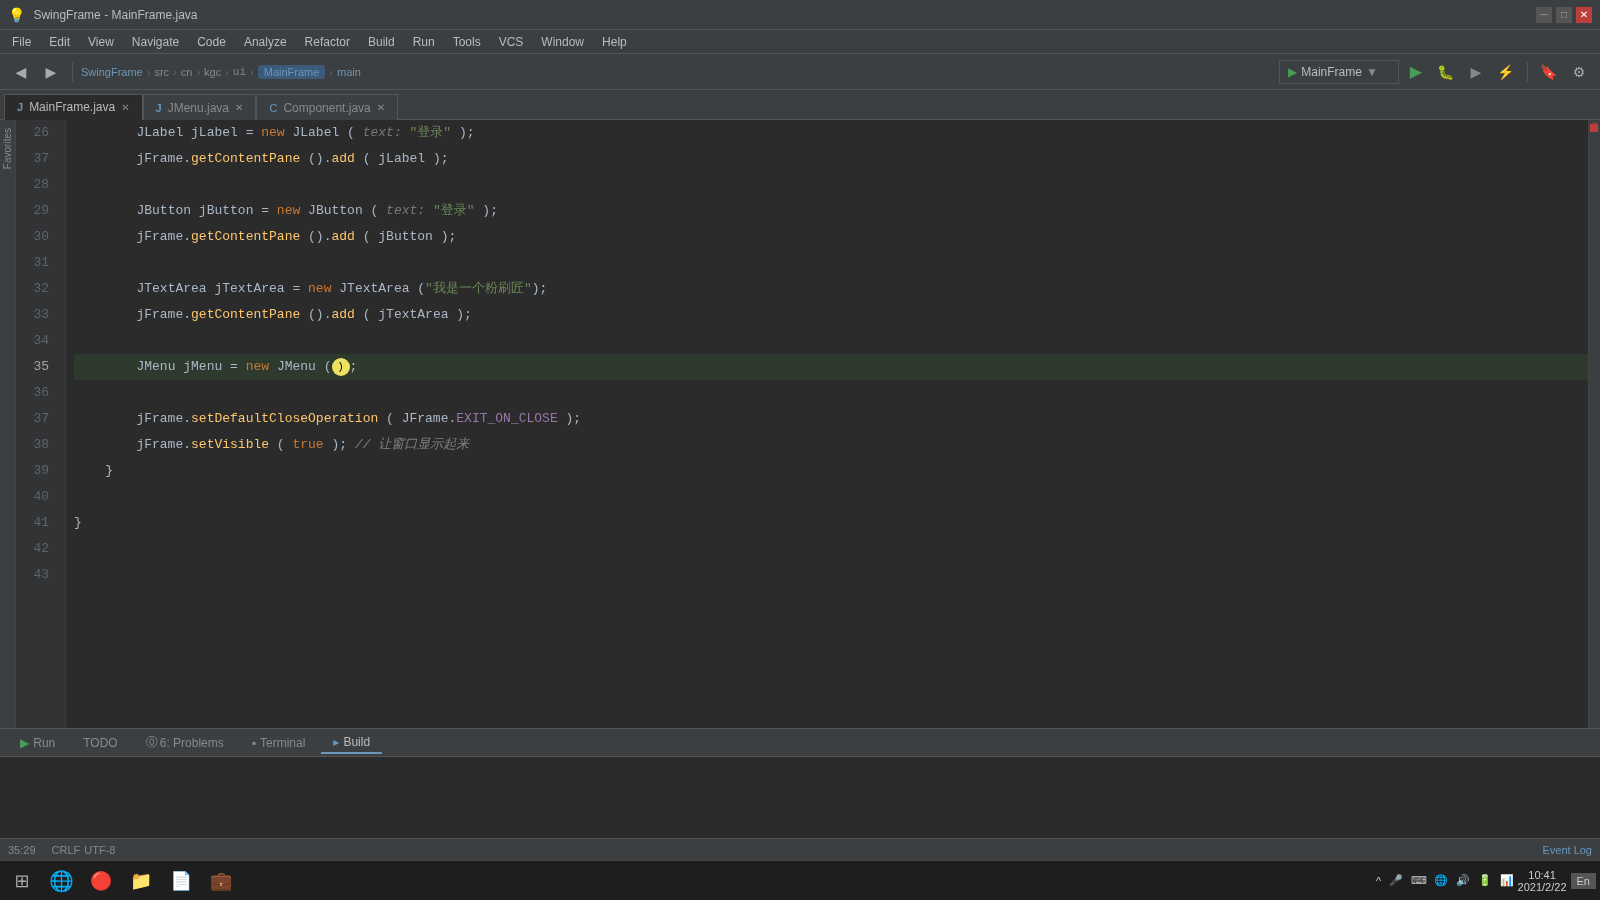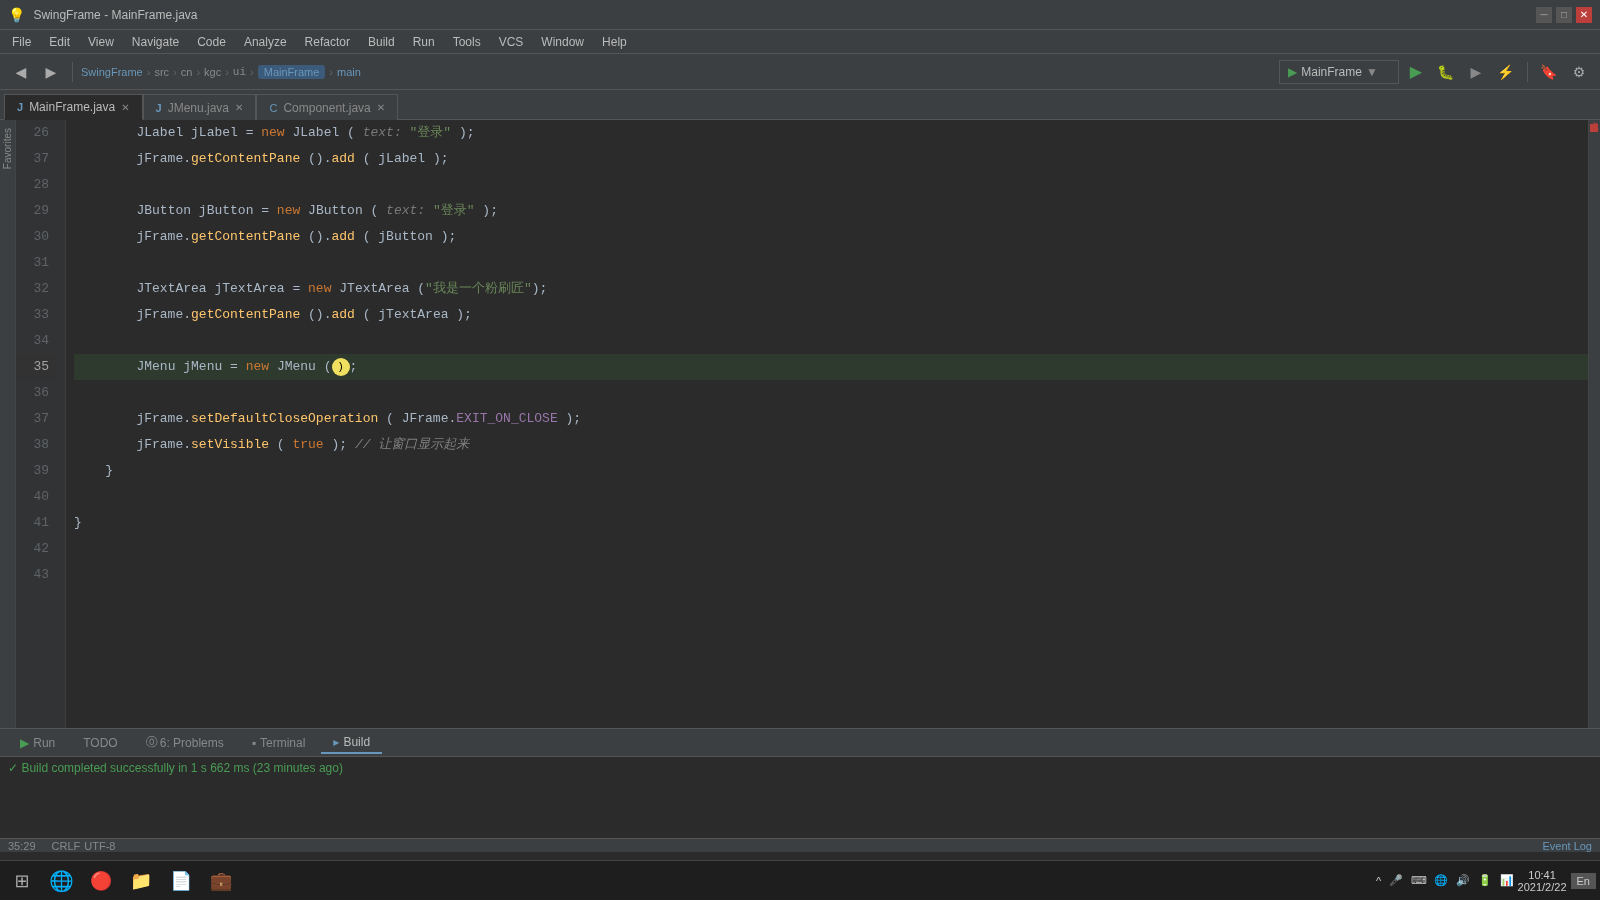"✓ Build completed successfully in" div { html: <div> <span> <span>✓</span> <span>Build completed successfully in 1 s 662 ms (23 minutes ago)</span> </span> </div> -> none }
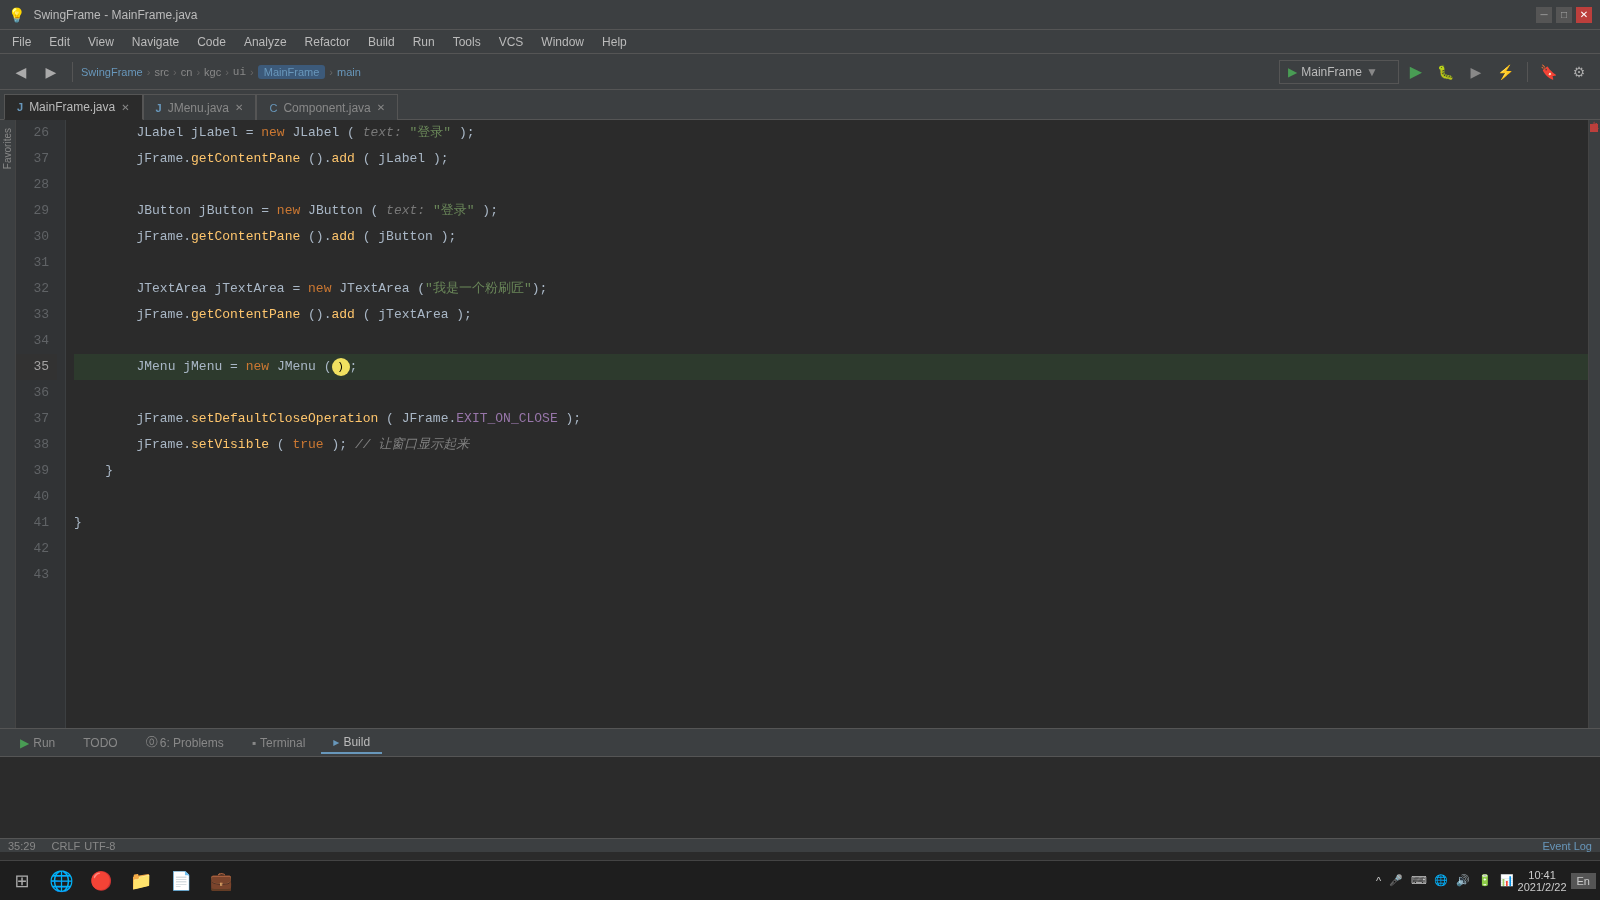"35:29" #status-bar { height: 14px -> 22px }
